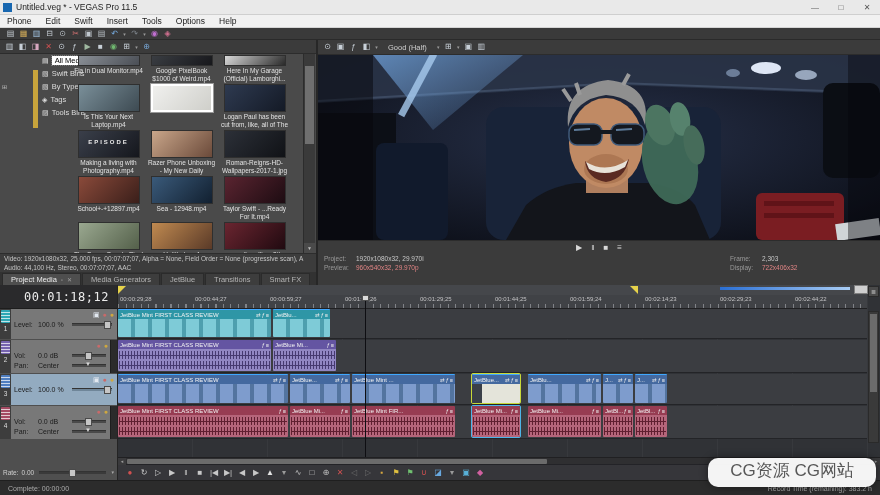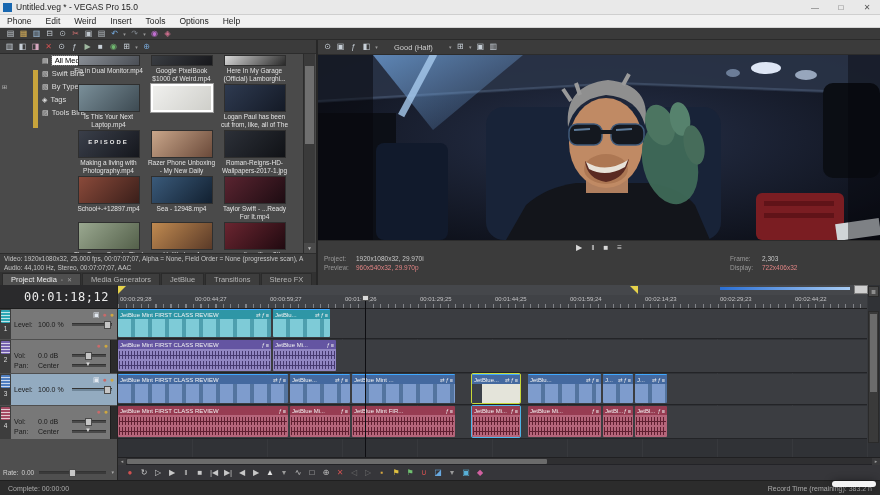"Untitled.veg * - VEGAS Pro" span { text: 15.0 -> 11.5 }
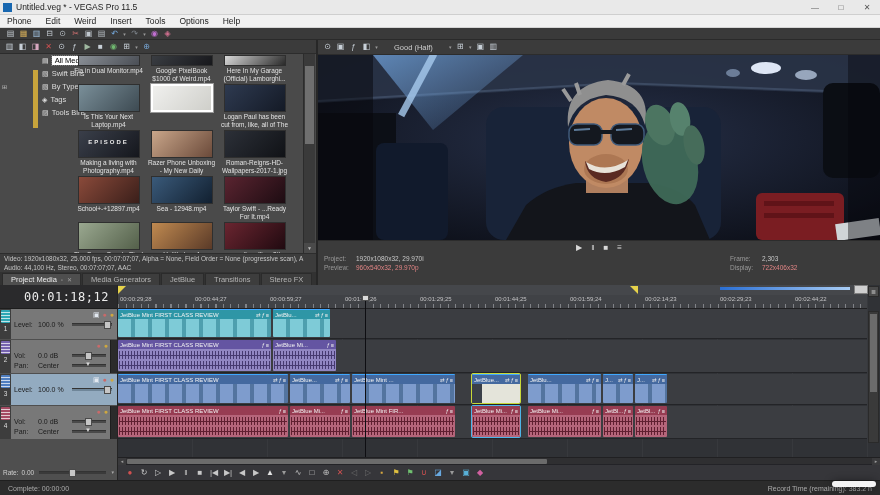"Weird" span.menu-item { text: Weird -> Swift }
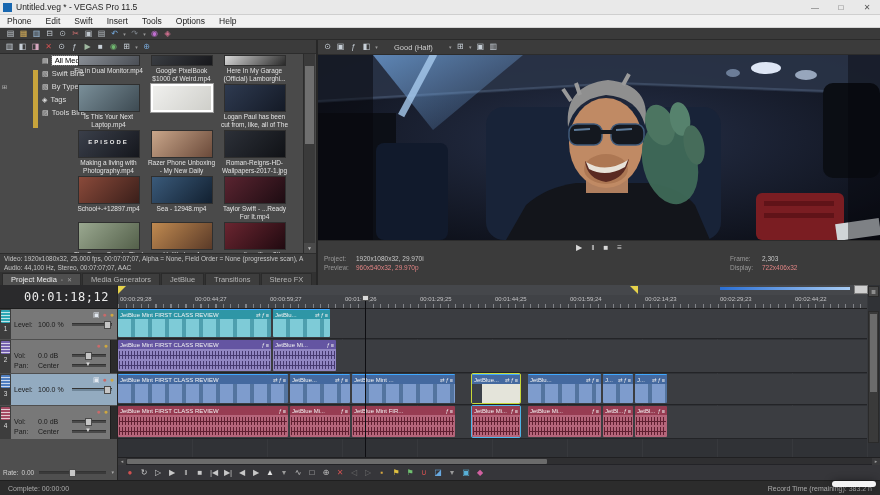"Good (Half)" .quality-dd { margin: 0 14px -> 0 8px }
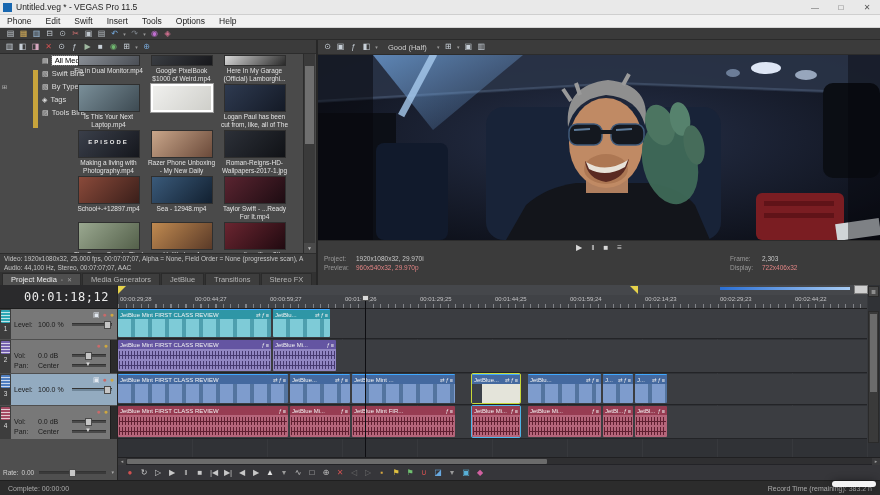"Stereo FX" span { text: Stereo -> Smart }
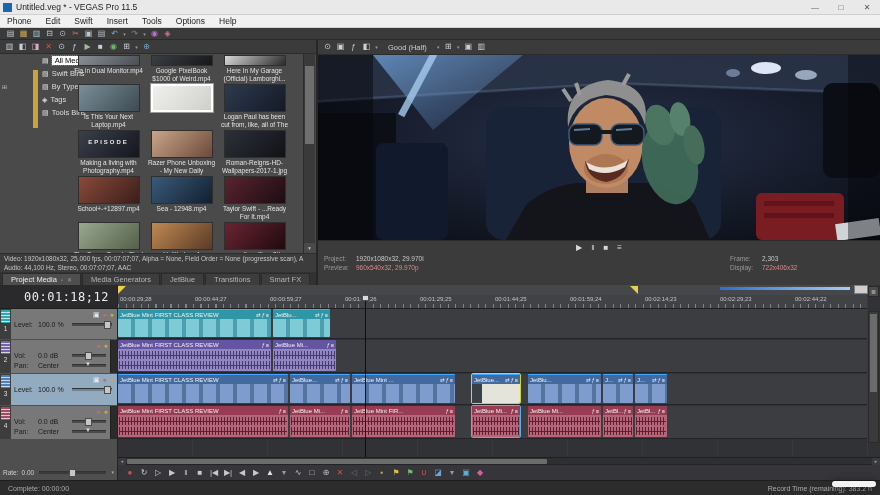"CG资源 CG网站" div.wm-sub { html: none -> <div>CG资源 CG网站</div> }
